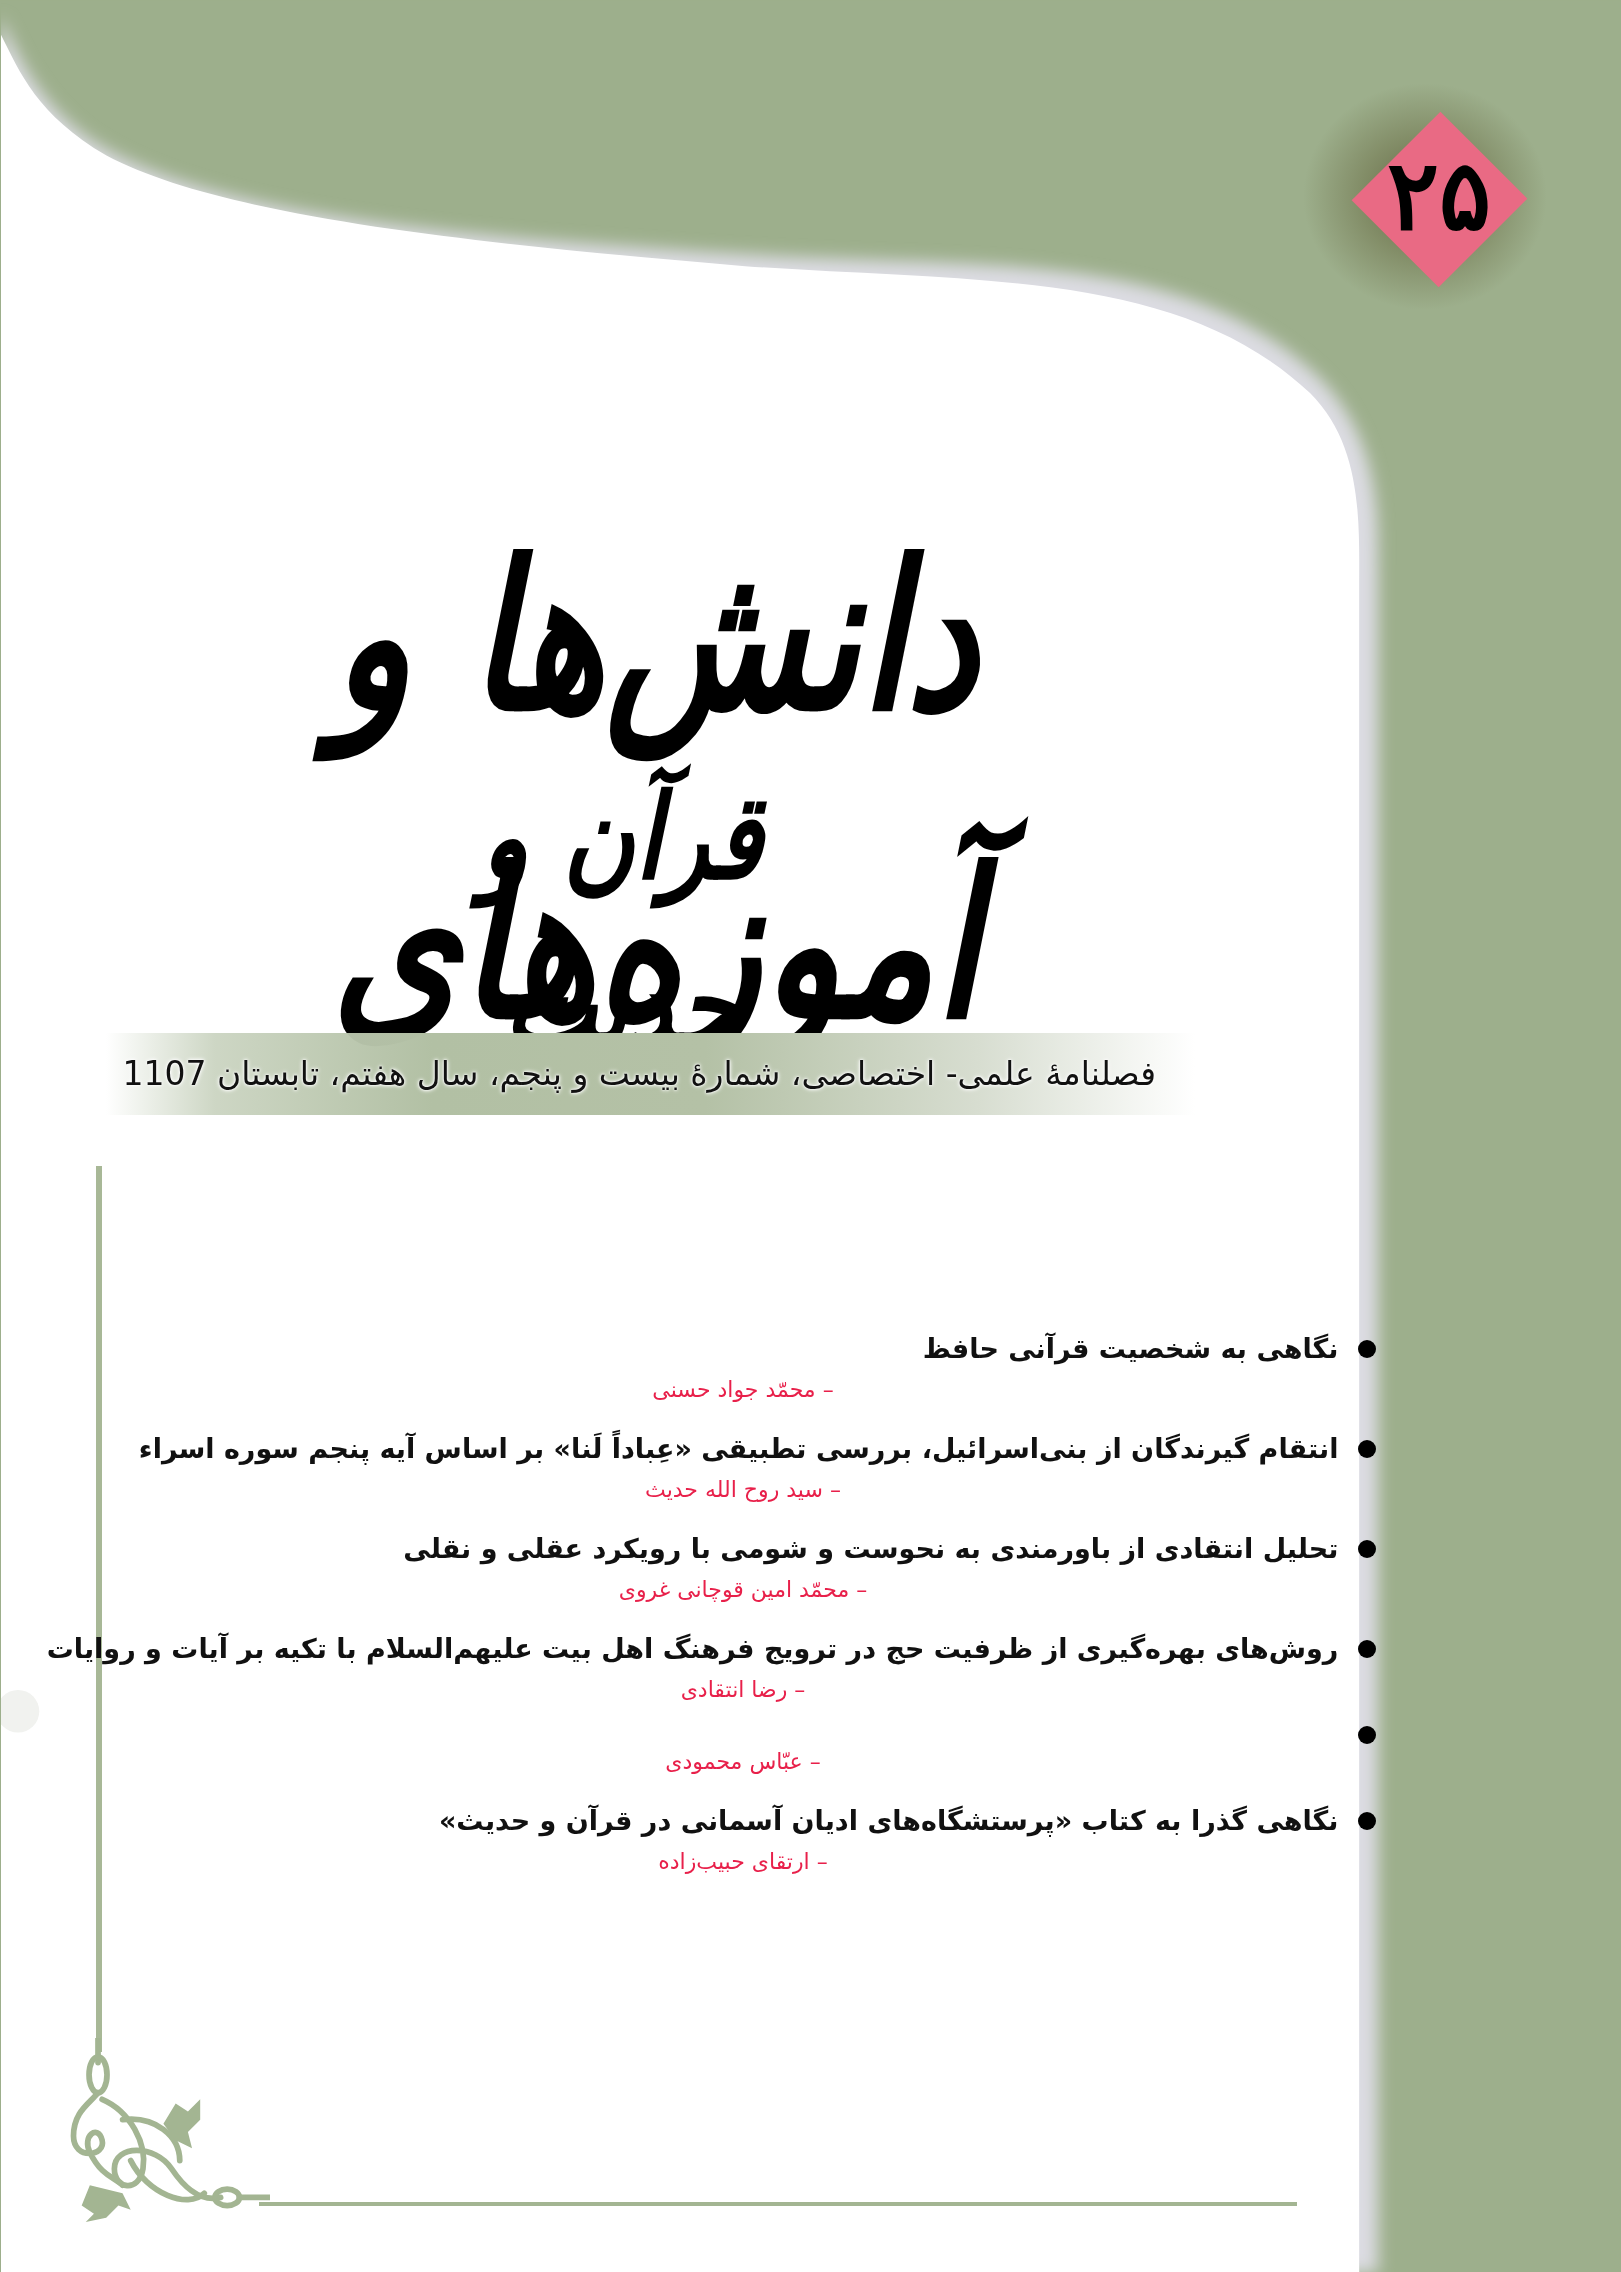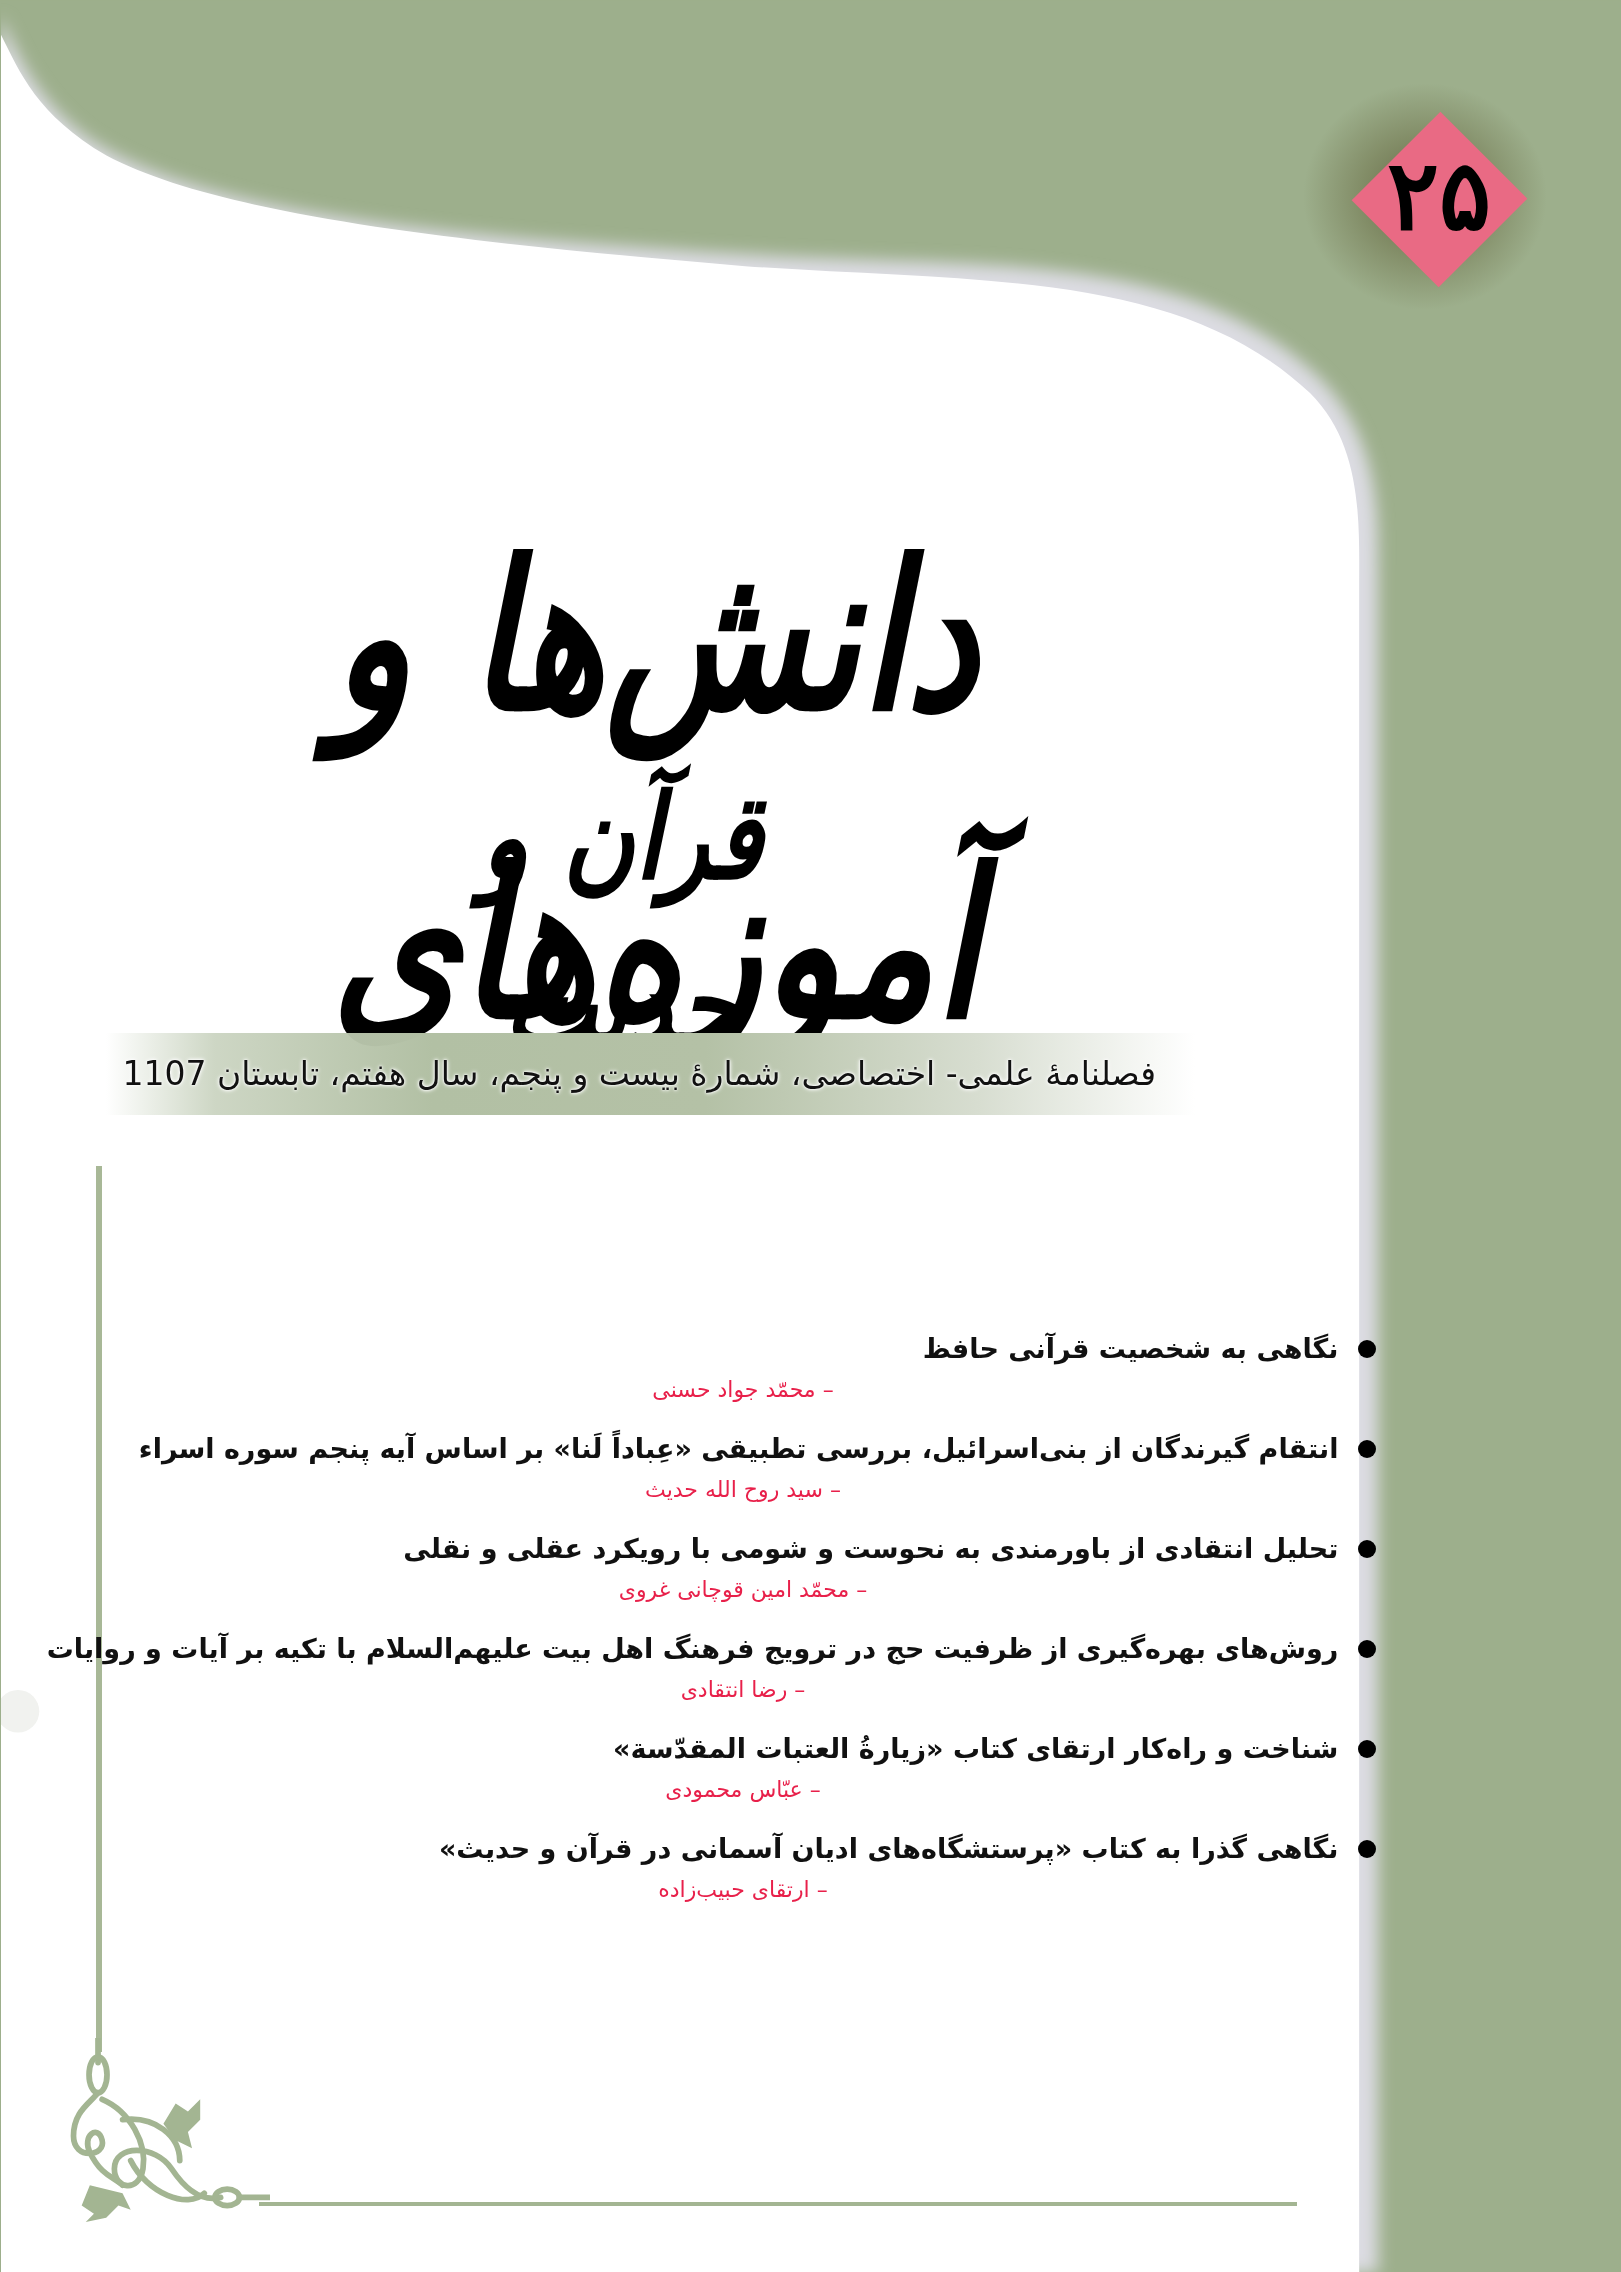"شناخت و راه‌کار ارتقای کتاب" span { html: <span>شناخت و راه‌کار ارتقای کتاب «زیارةُ العتبات المقدّسة»</span> -> none }
